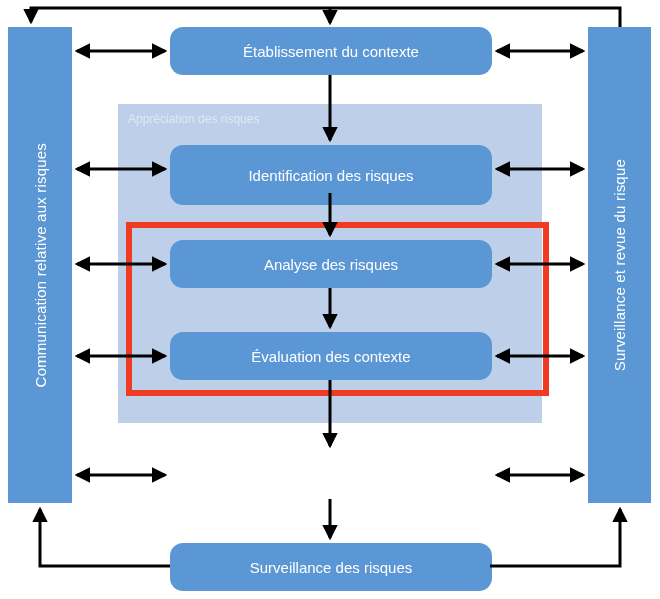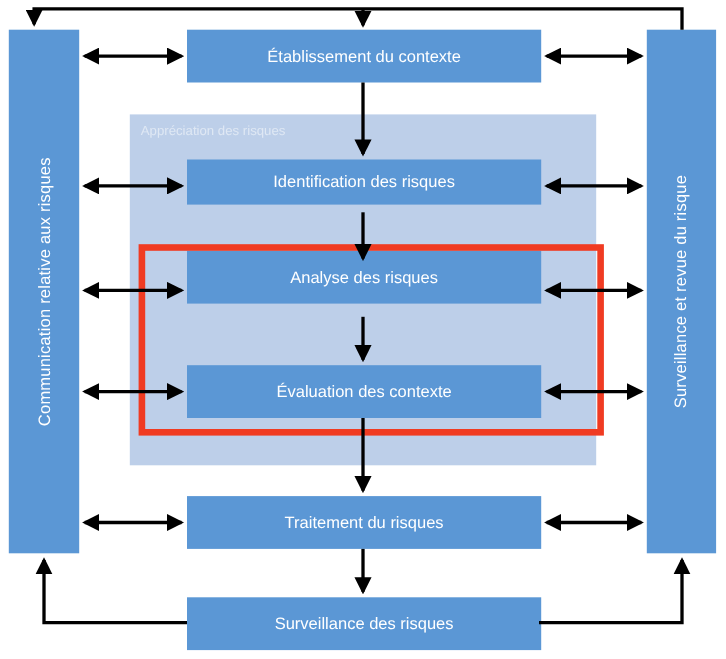"Établissement du contexte" .node { border-radius: none -> 13px }
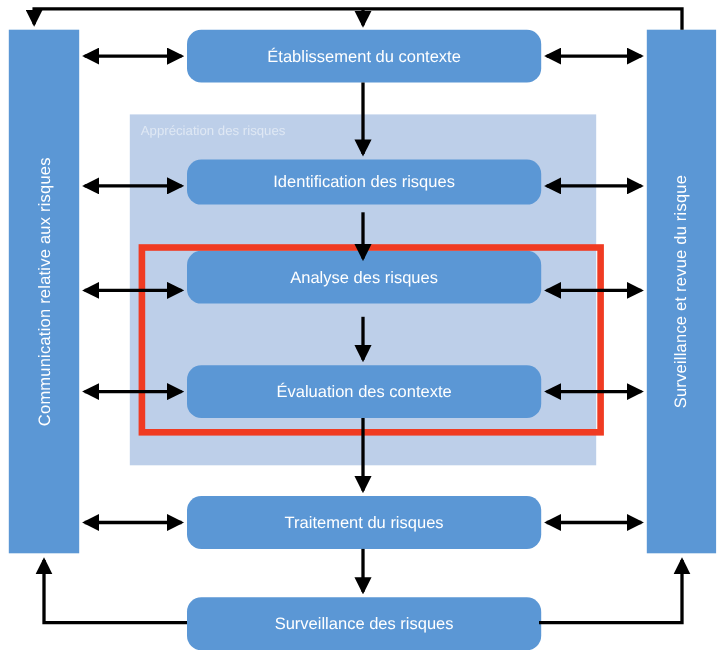"Identification des risques" .node.identification { height: 41px -> 60px }
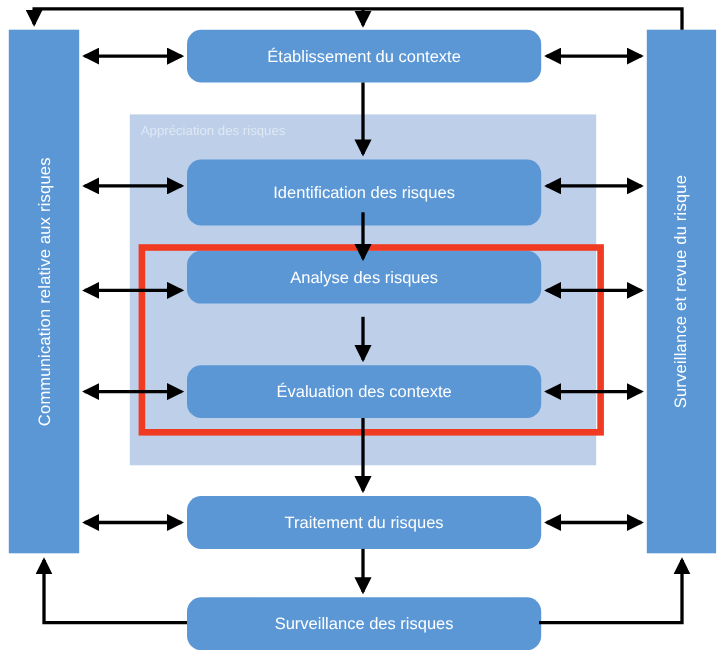"Analyse des risques" .node.analyse { top: 228px -> 240px }
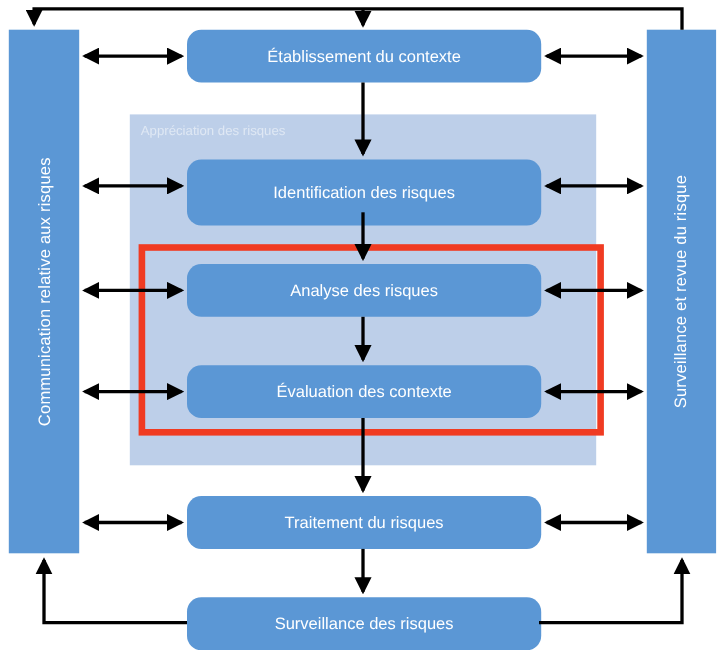"Traitement du risques" div.node { html: <div> <span>Traitement du risques</span> </div> -> none }
